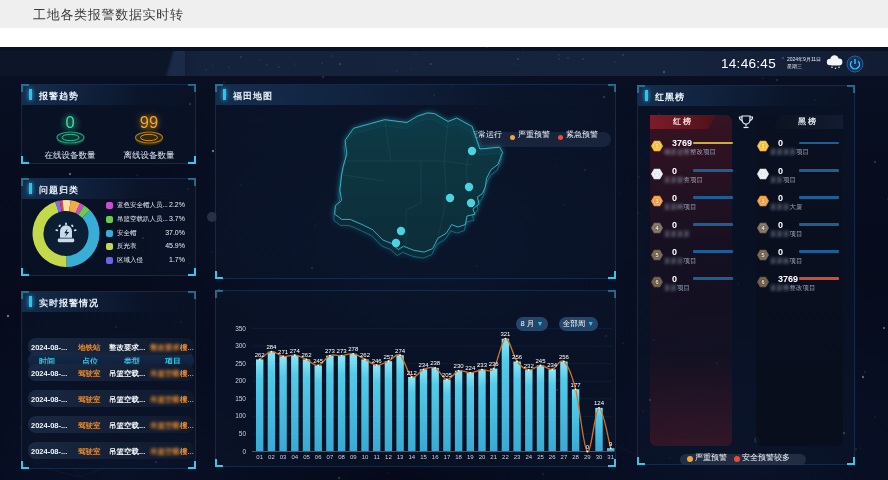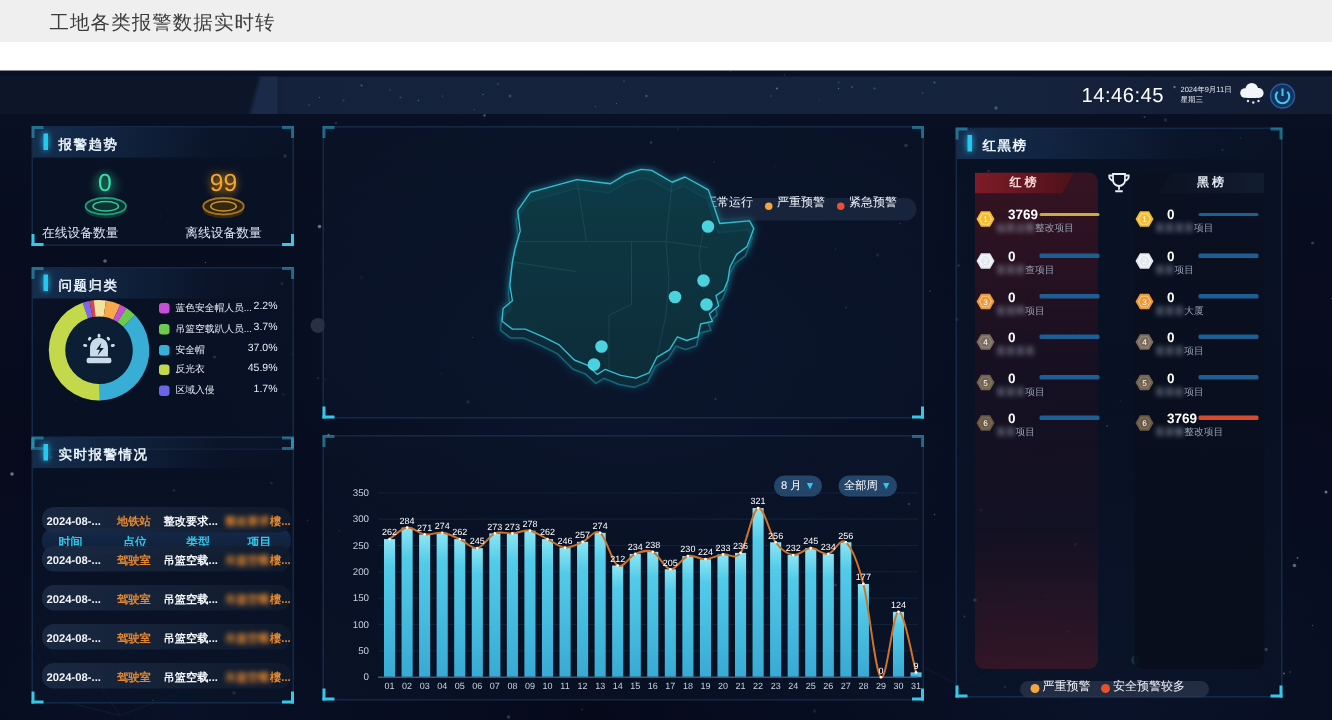"福田地图" div.phead { html: none -> <div> <div></div> <div>福田地图</div> </div> }
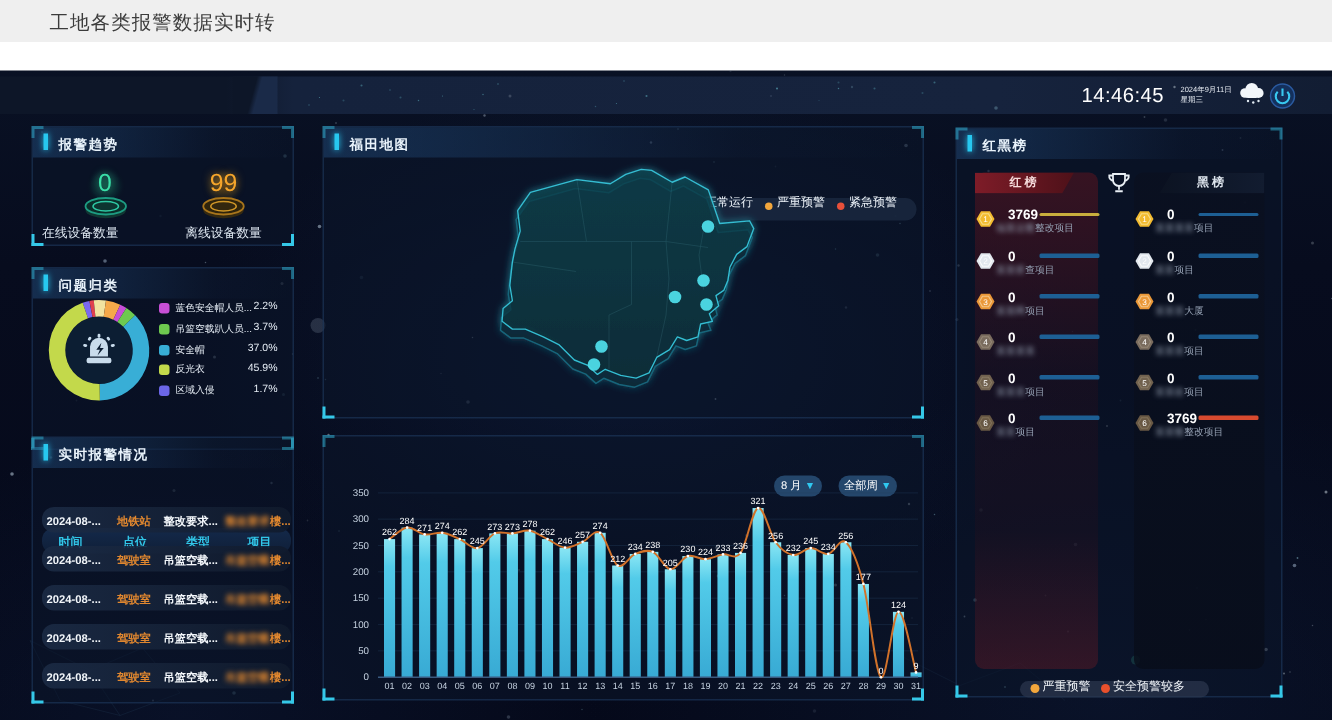"在线设备数量" .lab1 { text-align: left -> center }
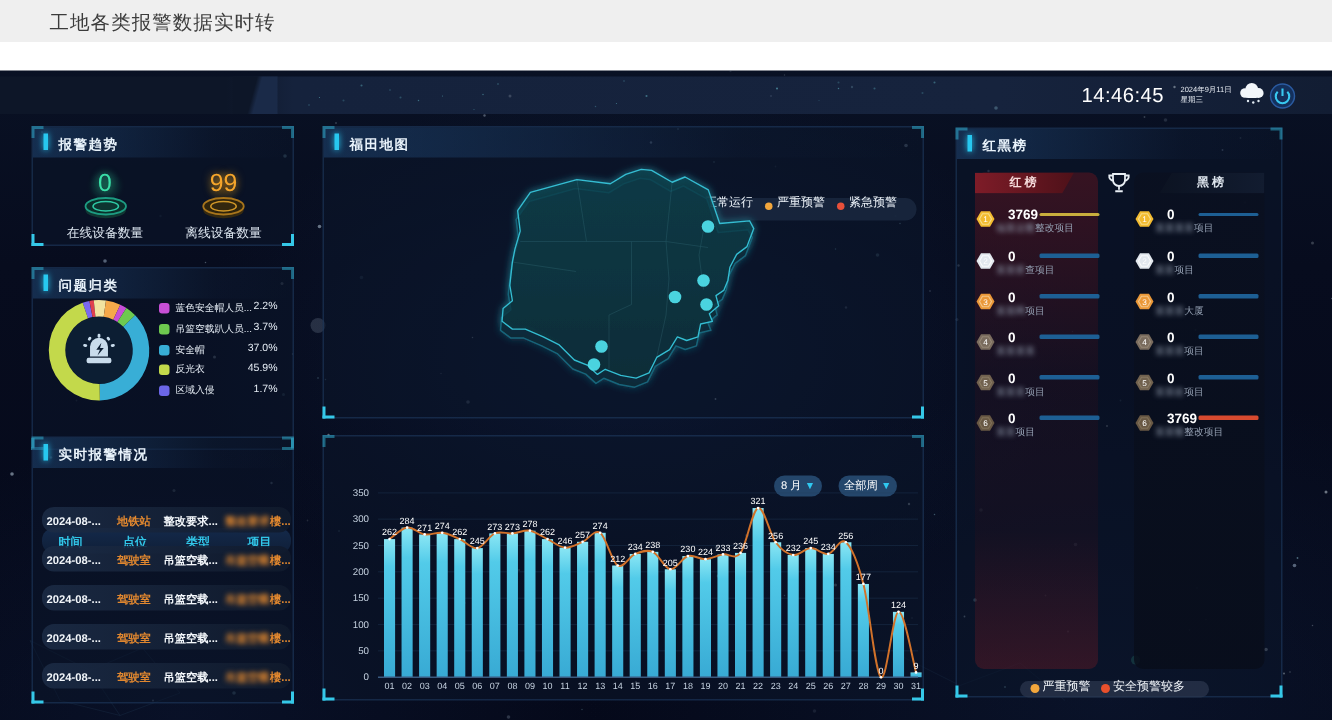"问题归类" #pB { height: 122px -> 98px }
